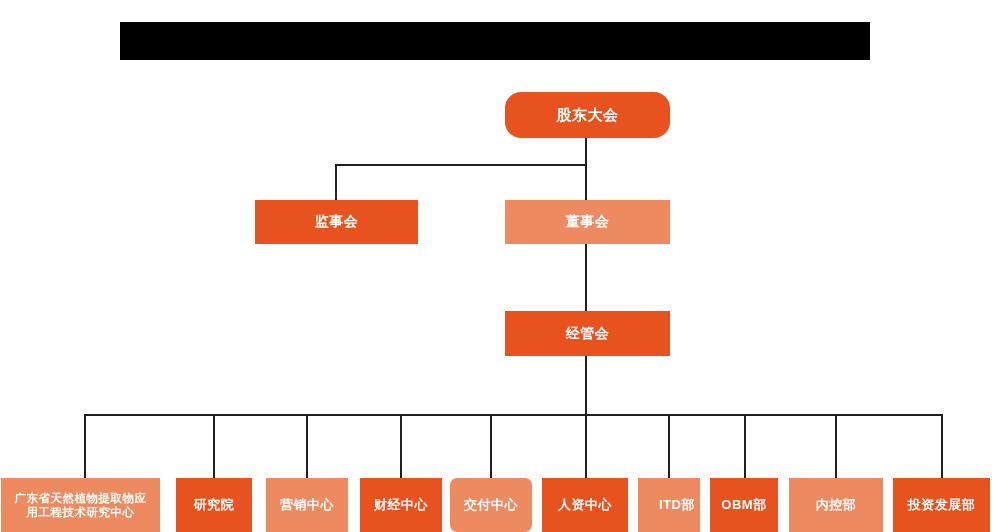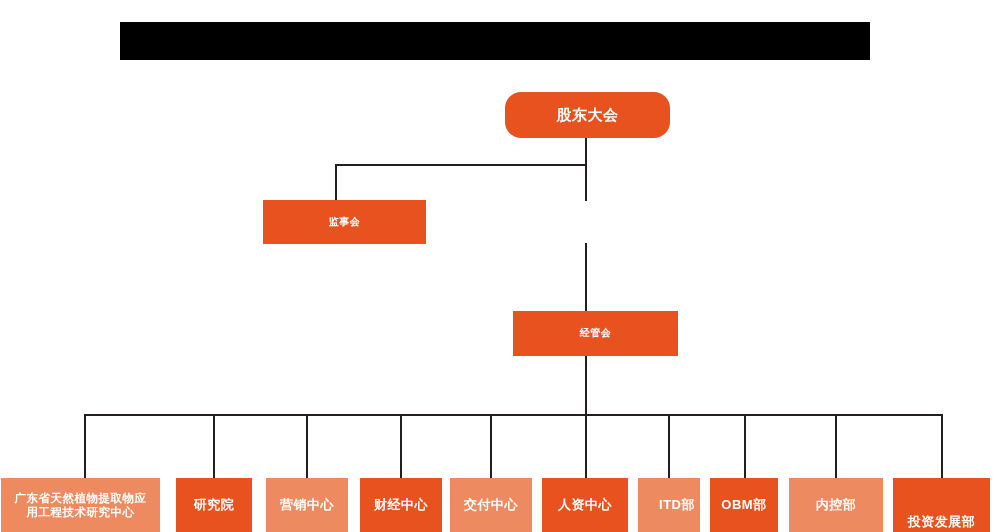"监事会" .node.size-md { font-size: 10px -> 14px; margin-left: 8px -> none }
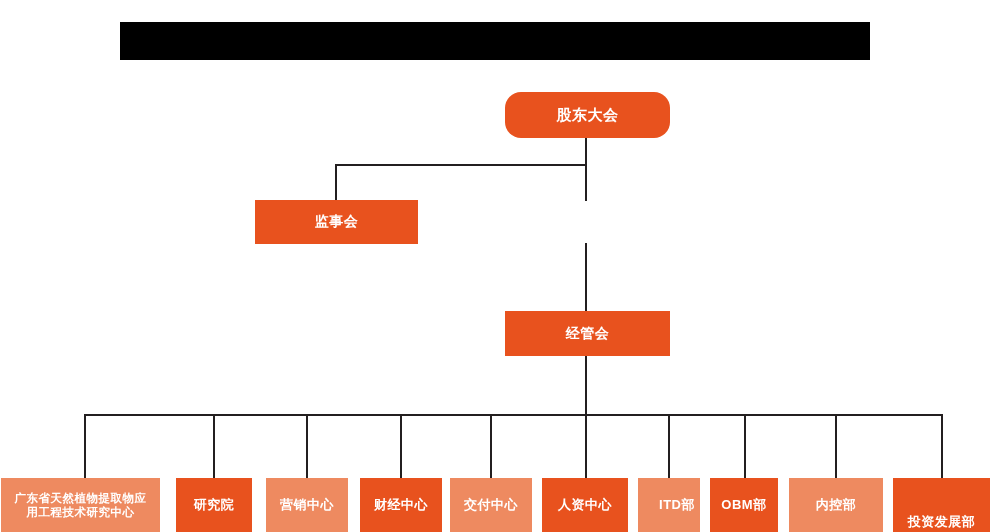"董事会" div.node { html: none -> <div> <span>董事会</span> </div> }
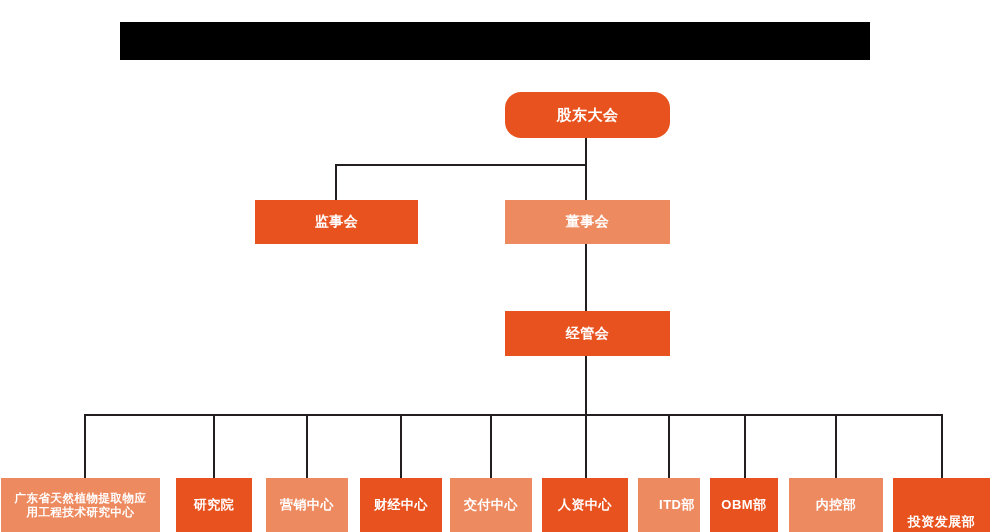"交付中心" div.node { border-radius: none -> 7px }
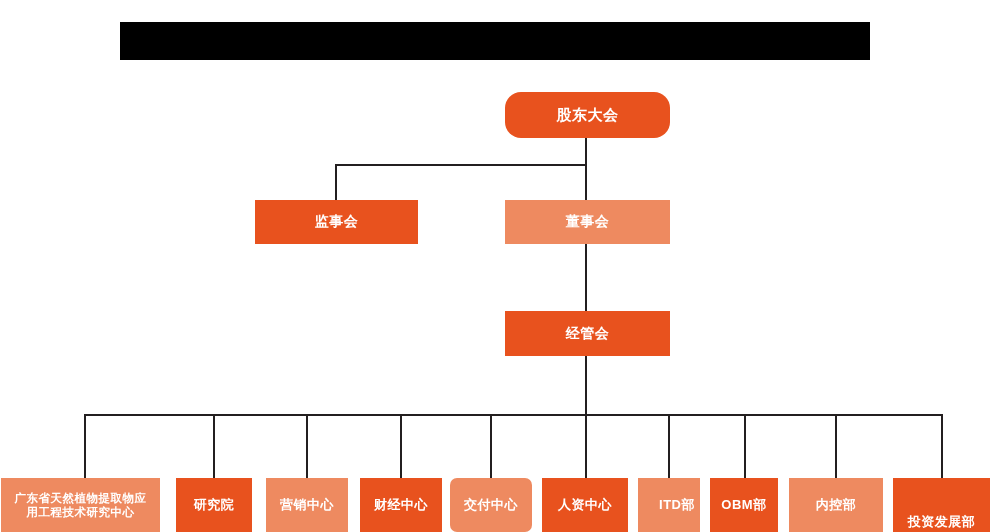"投资发展部" div.node { align-items: flex-end -> none }
